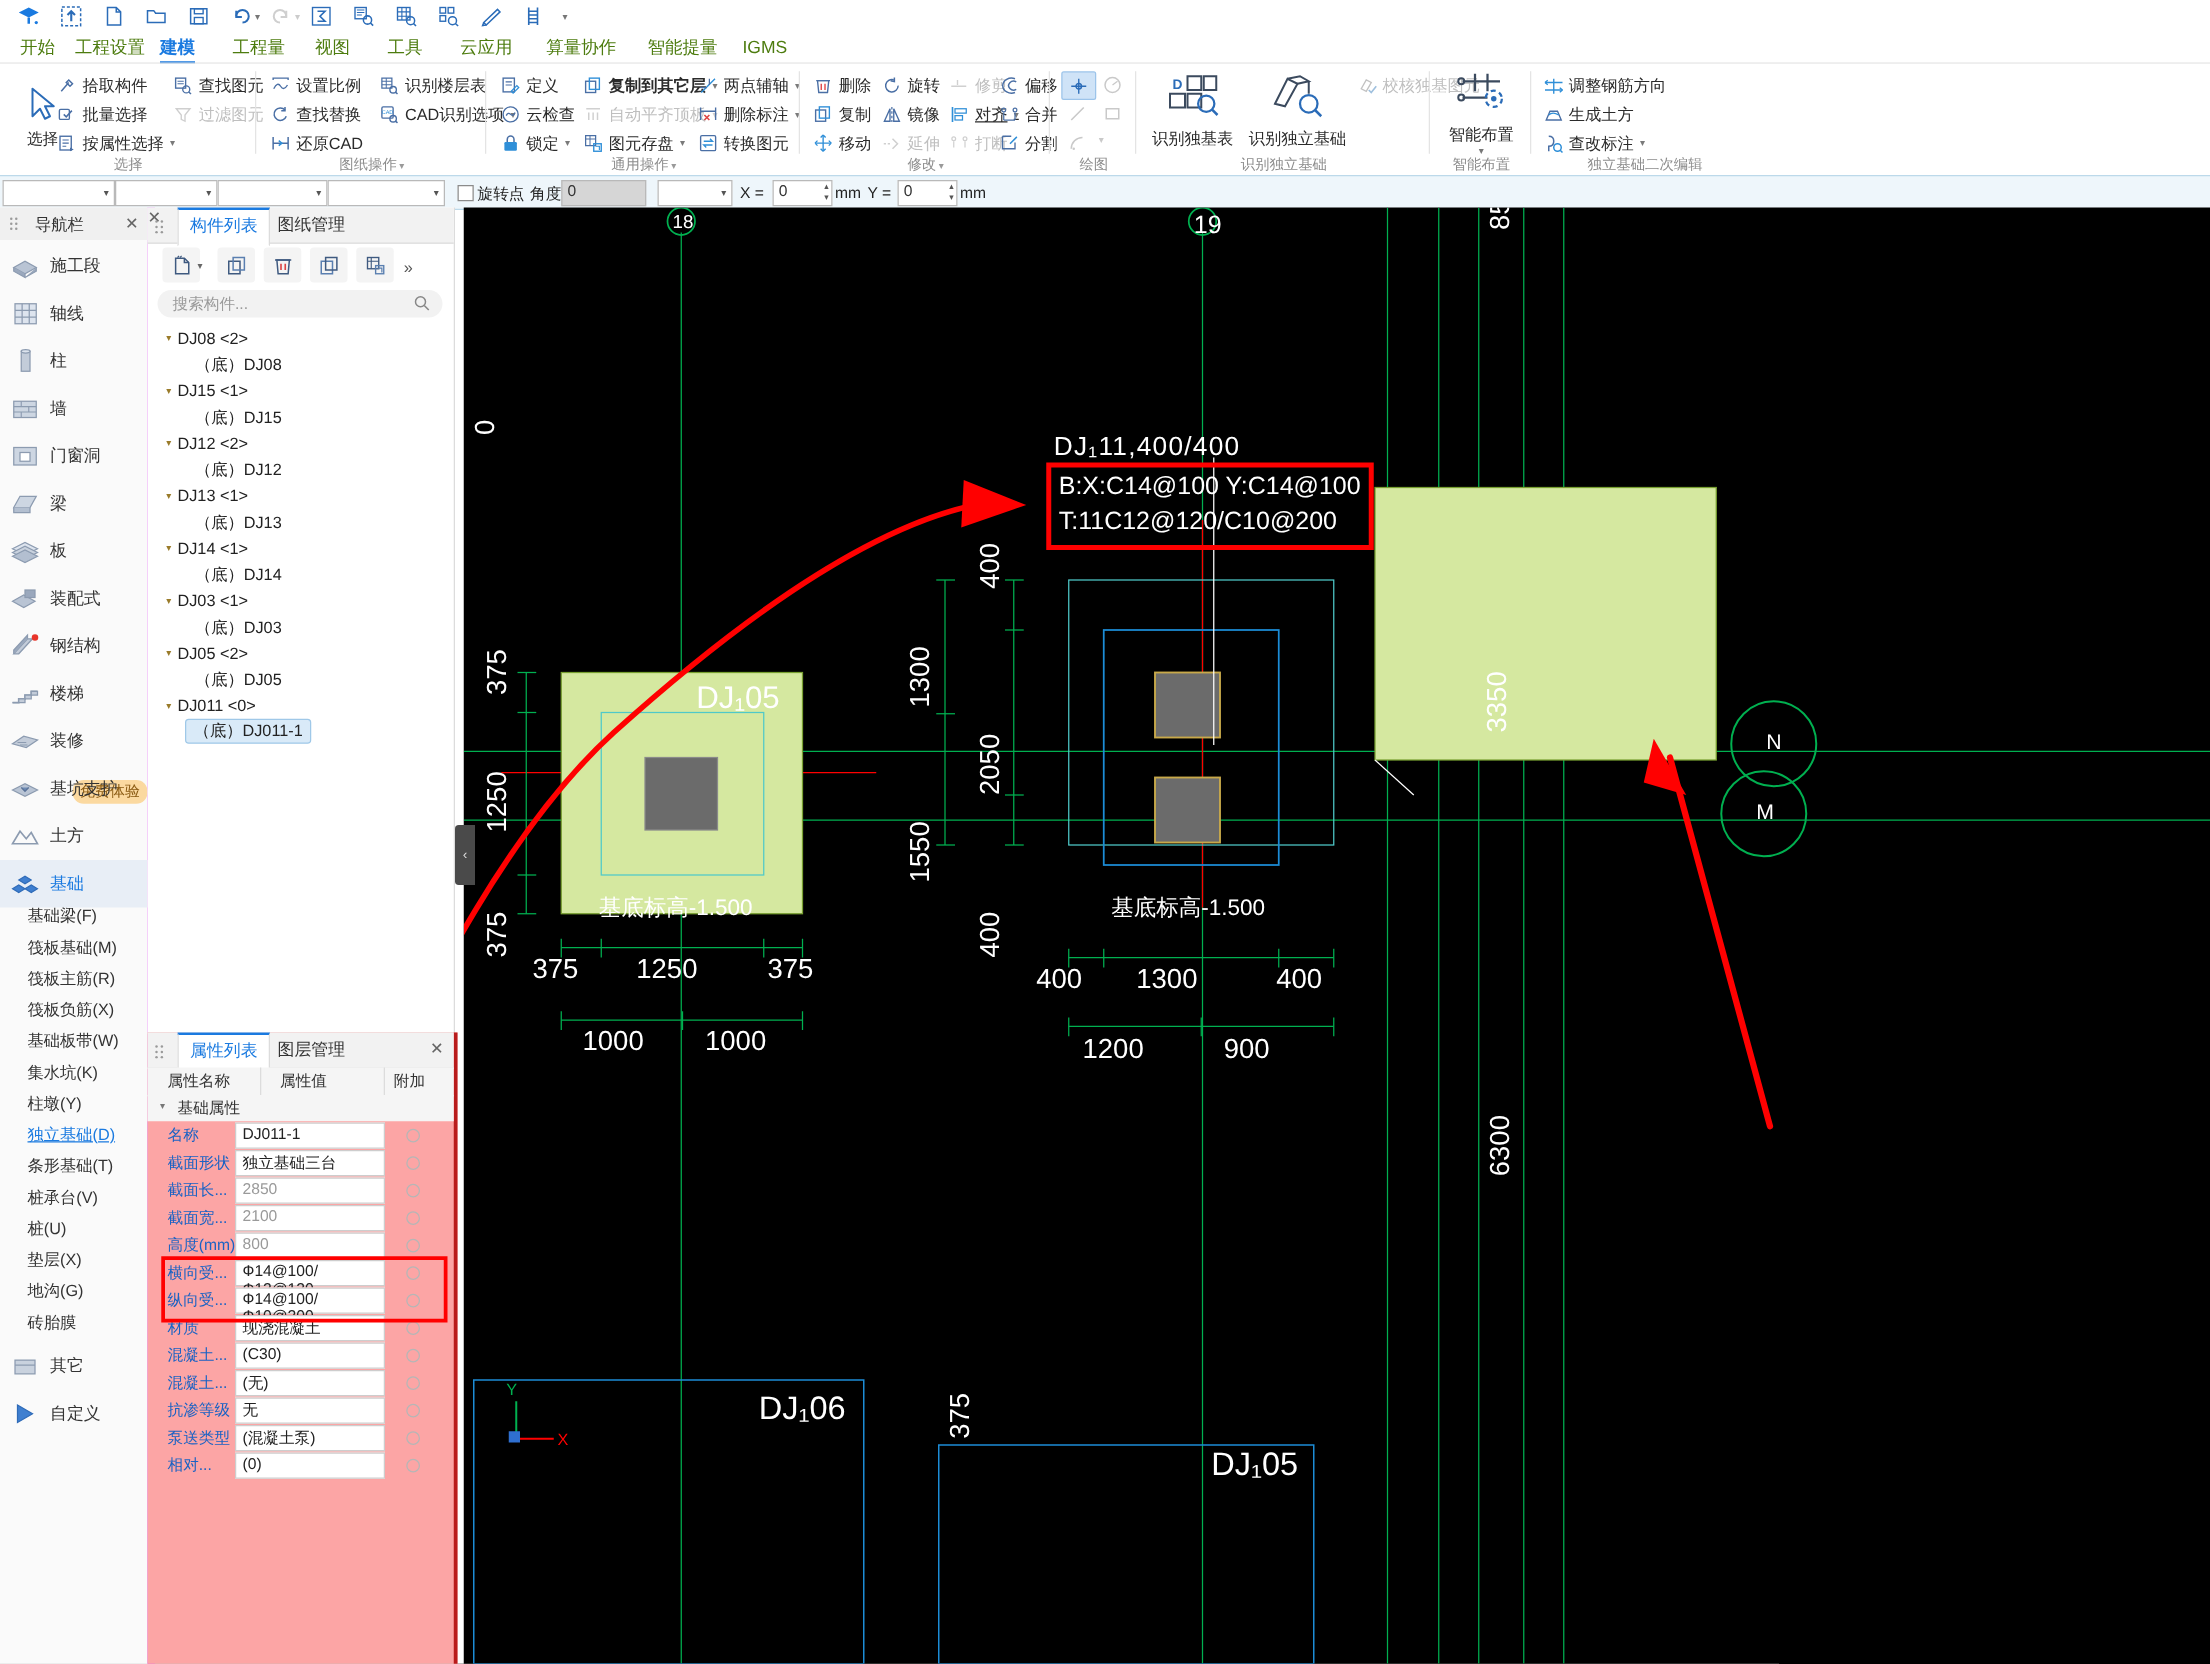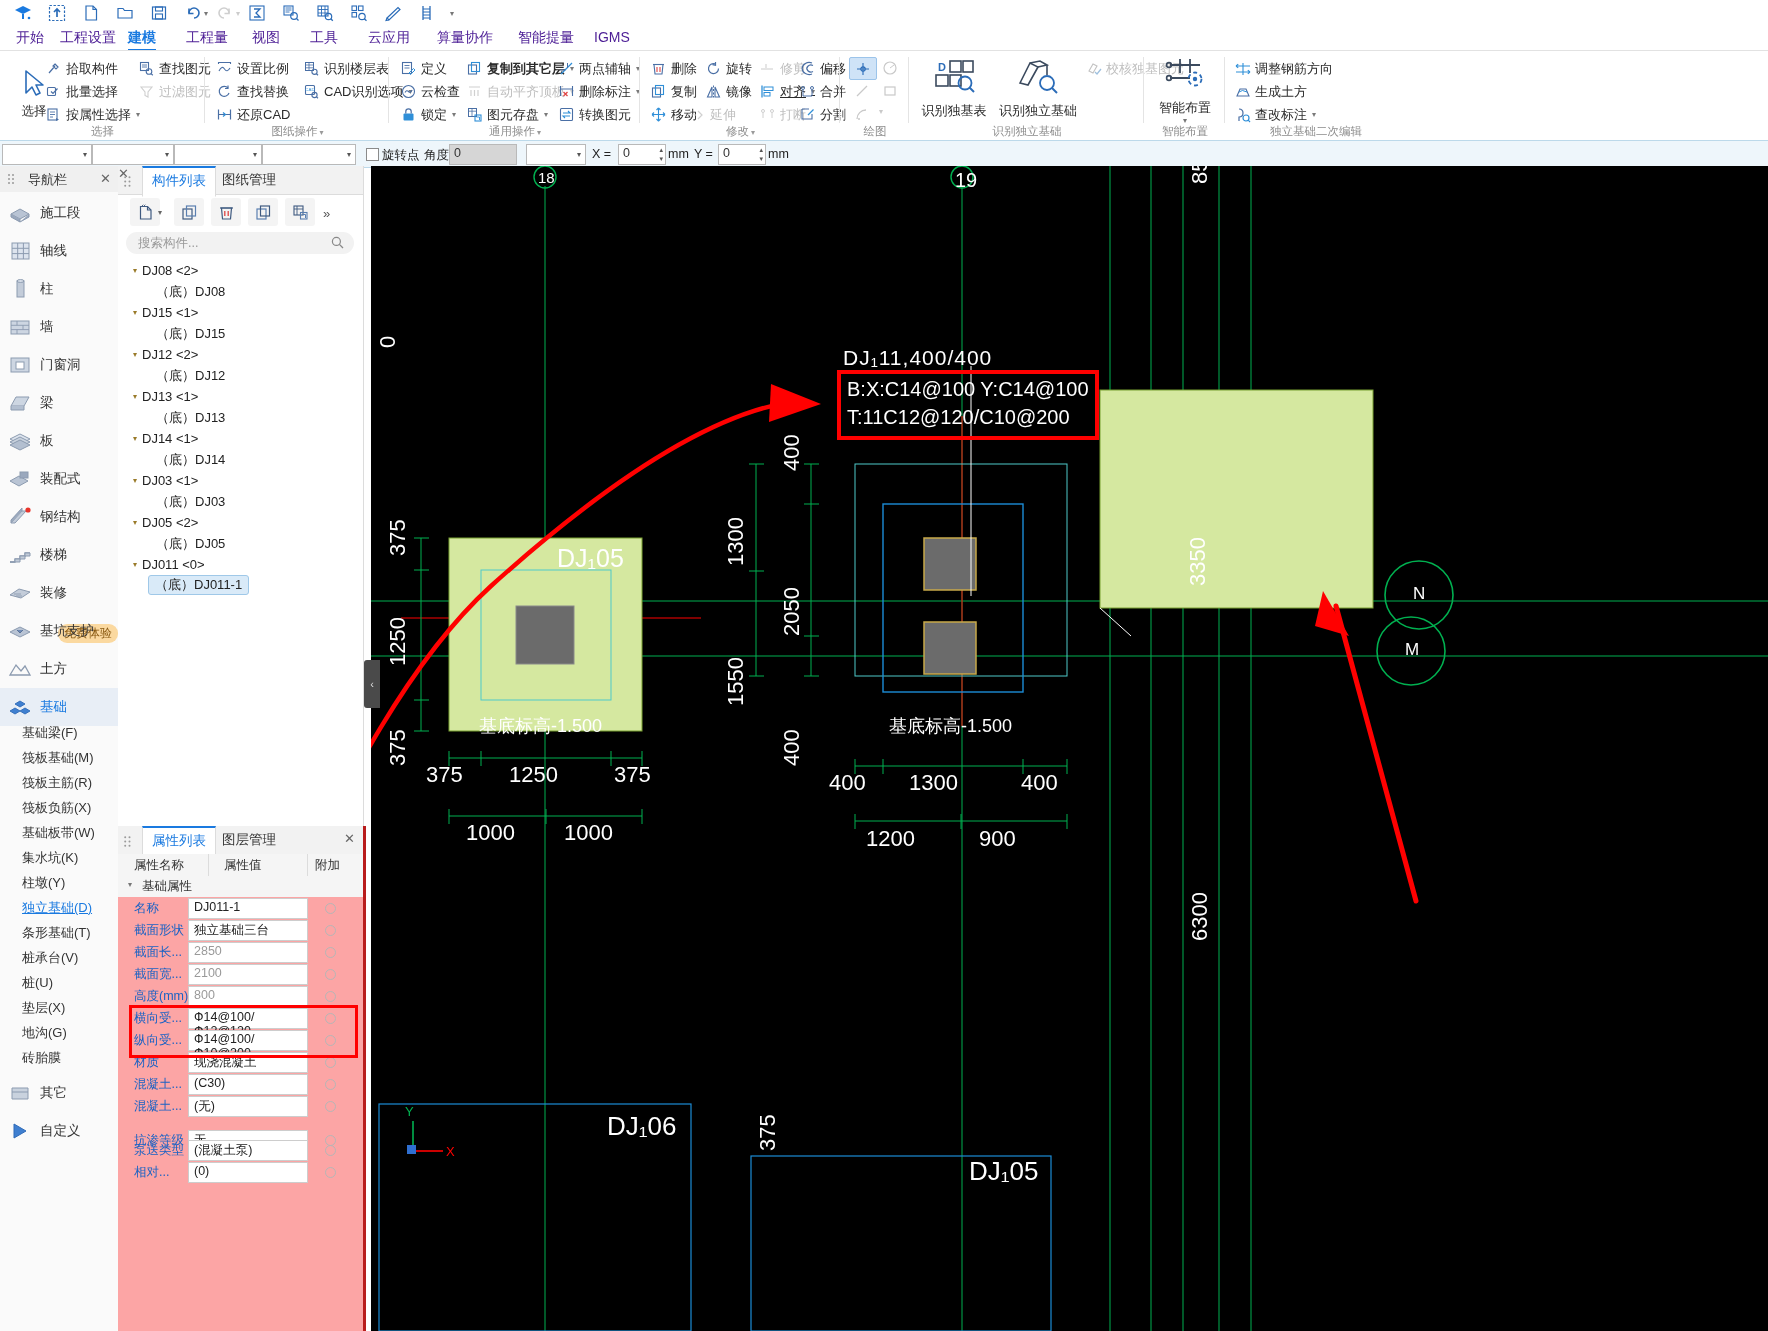"开始" .menubar .mt { color: #4c1d95 -> #4d7c0f }
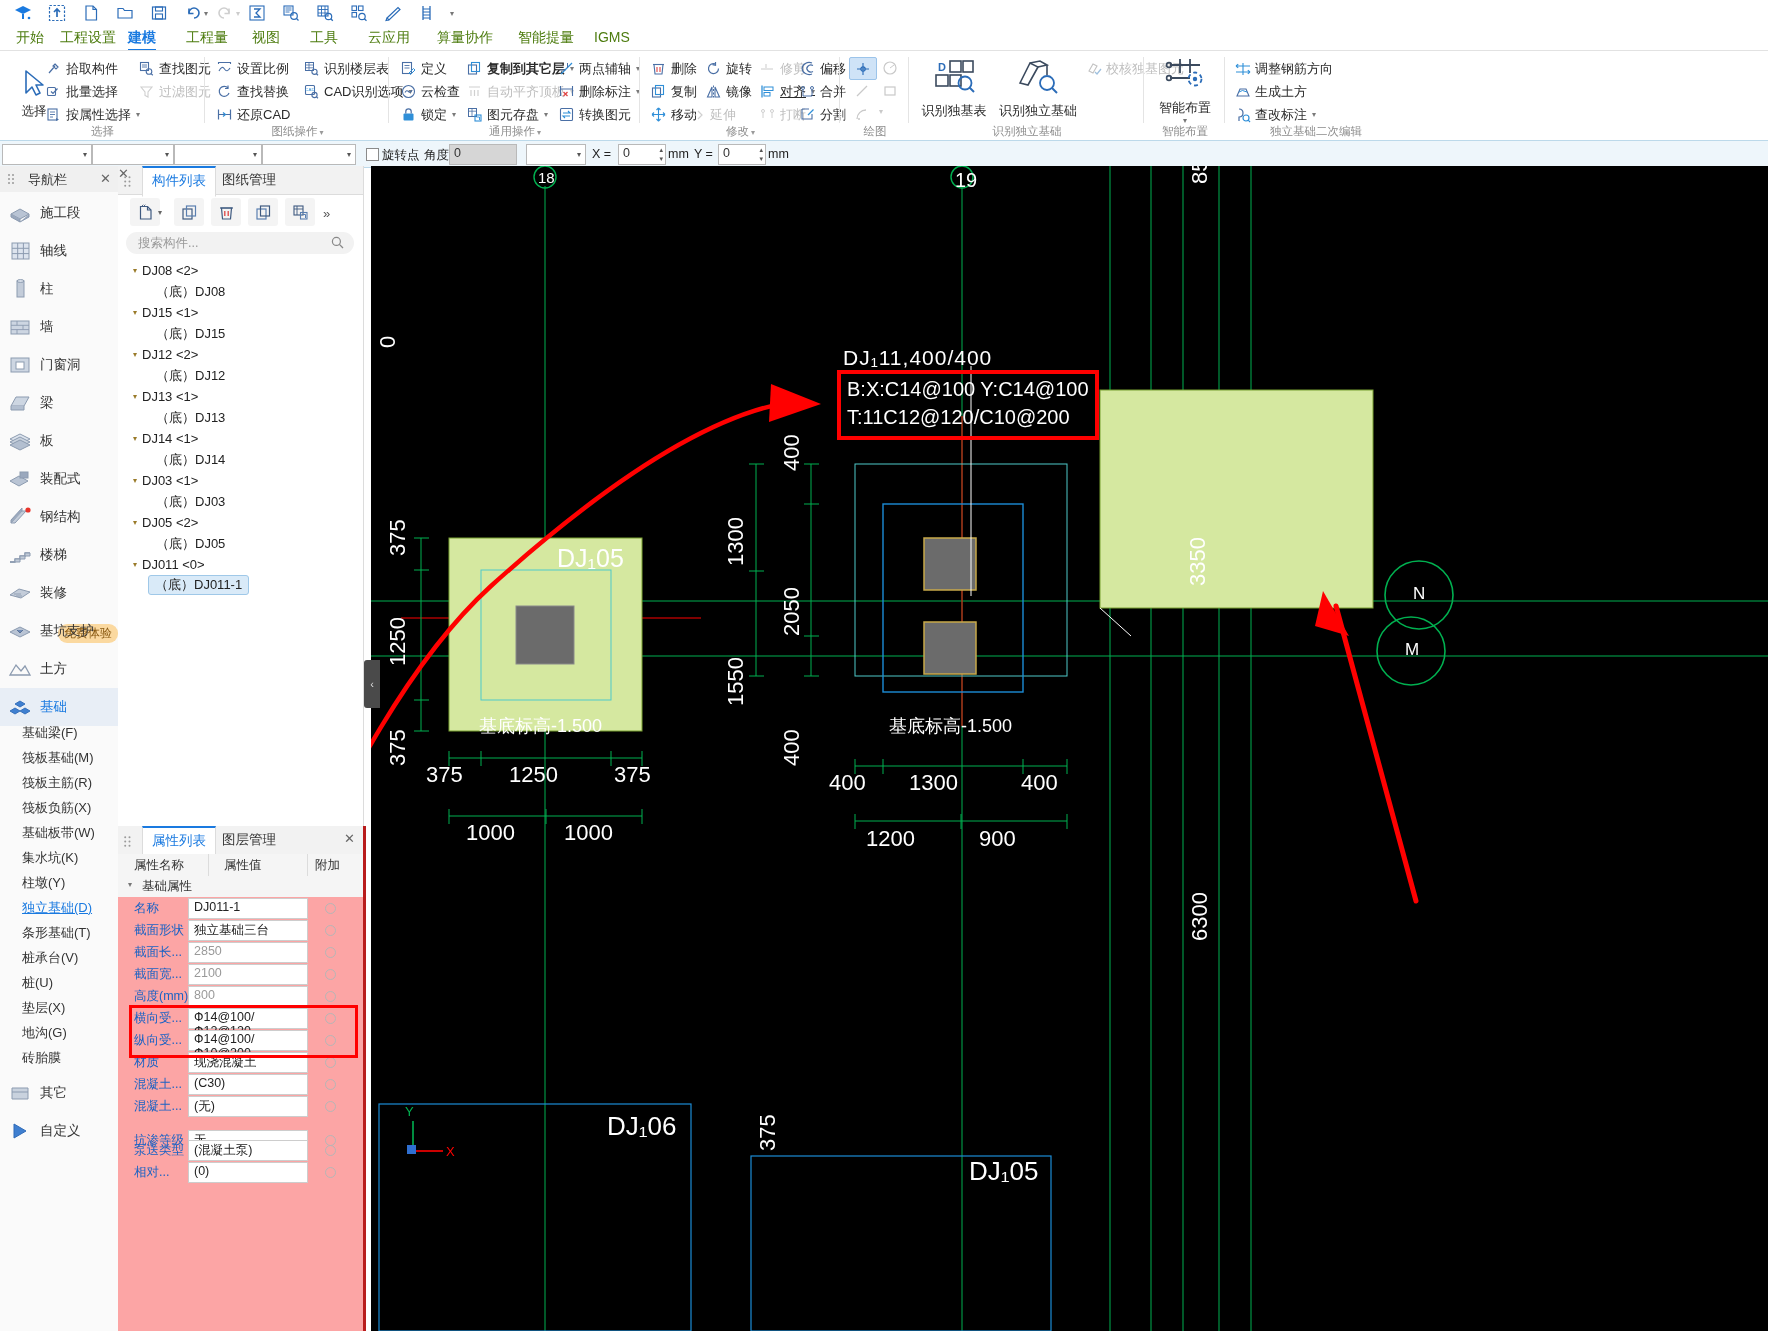"延伸" div.ritem { left: 48px -> 64px }
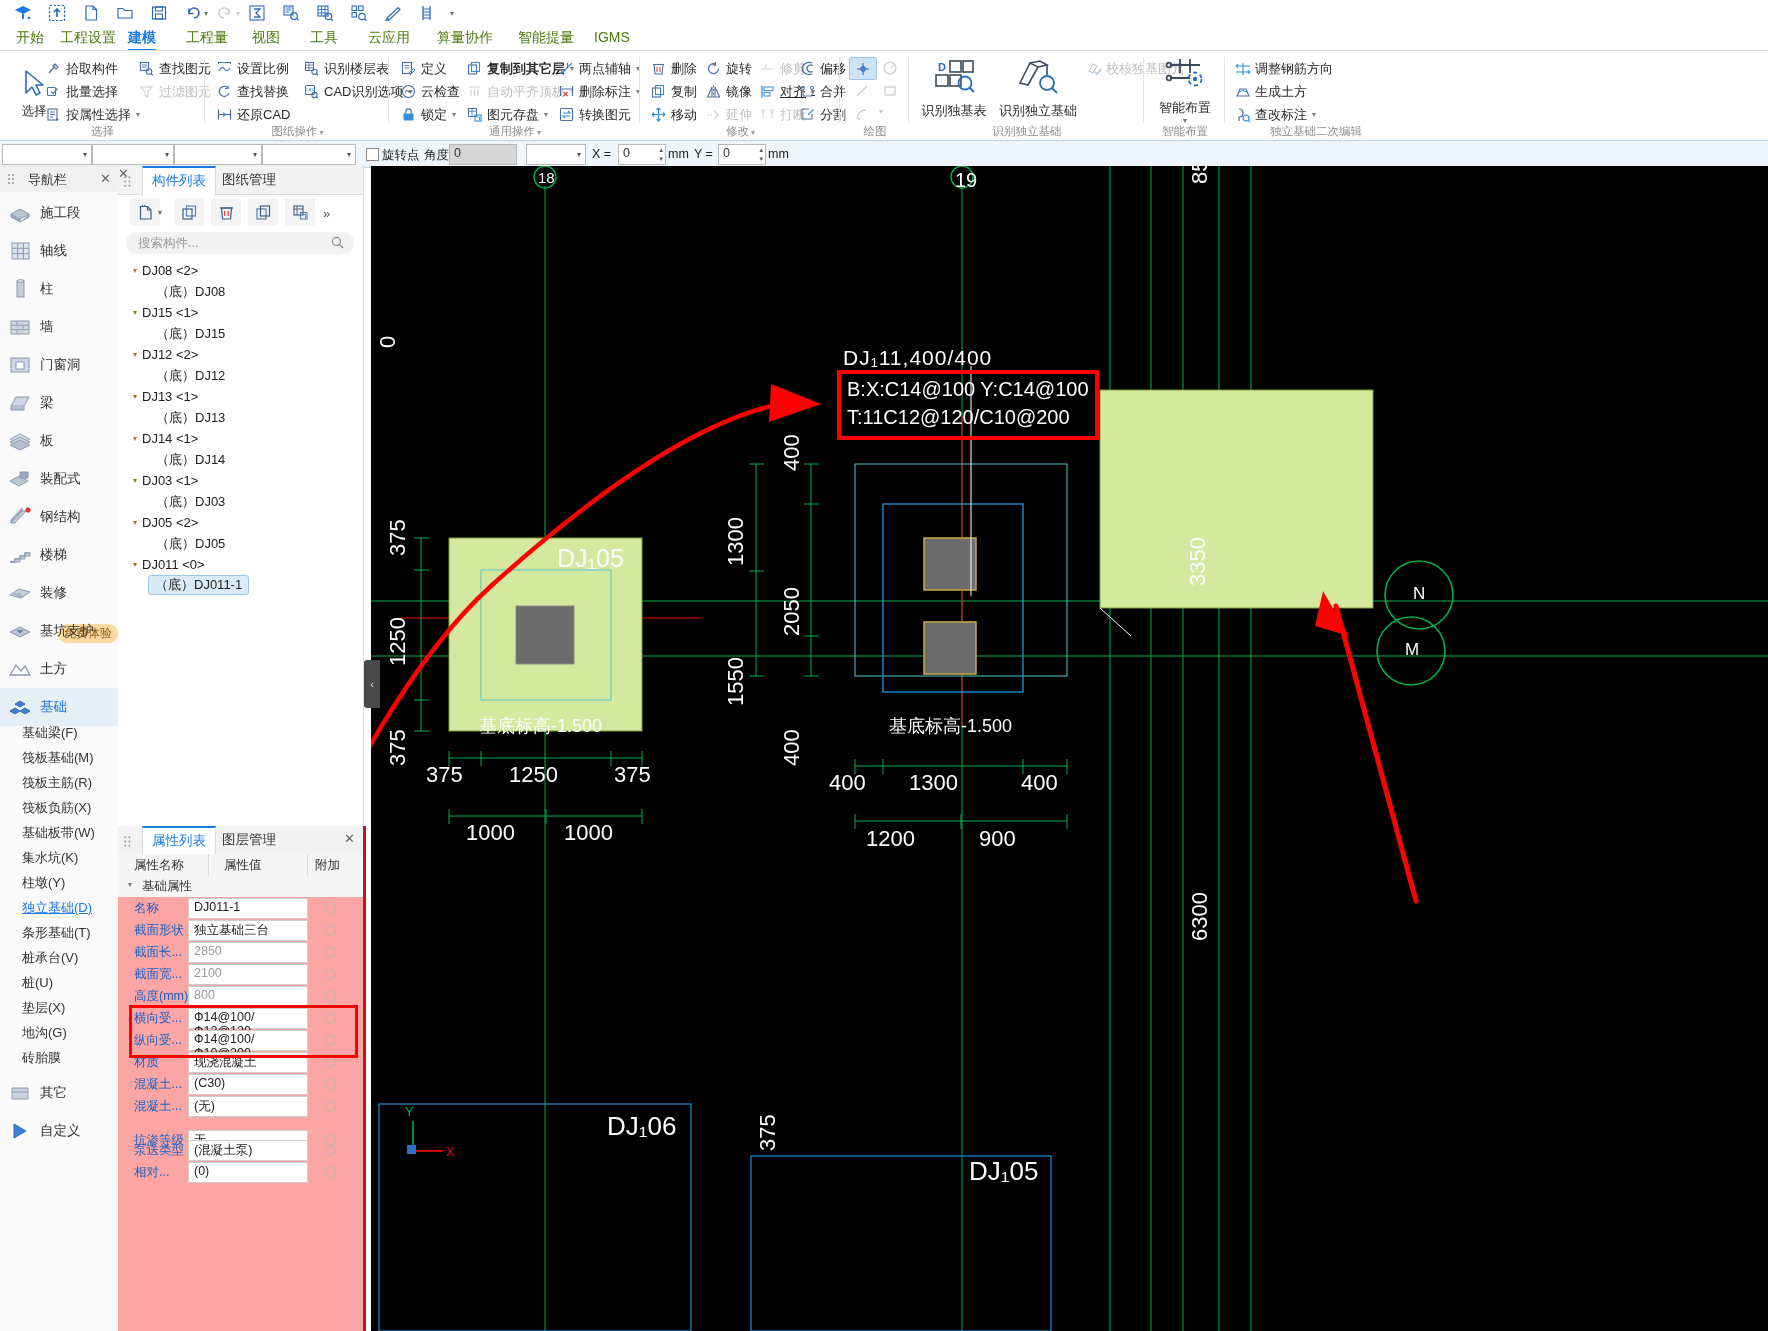"抗渗等级" div.prow { top: 303px -> 291px }
